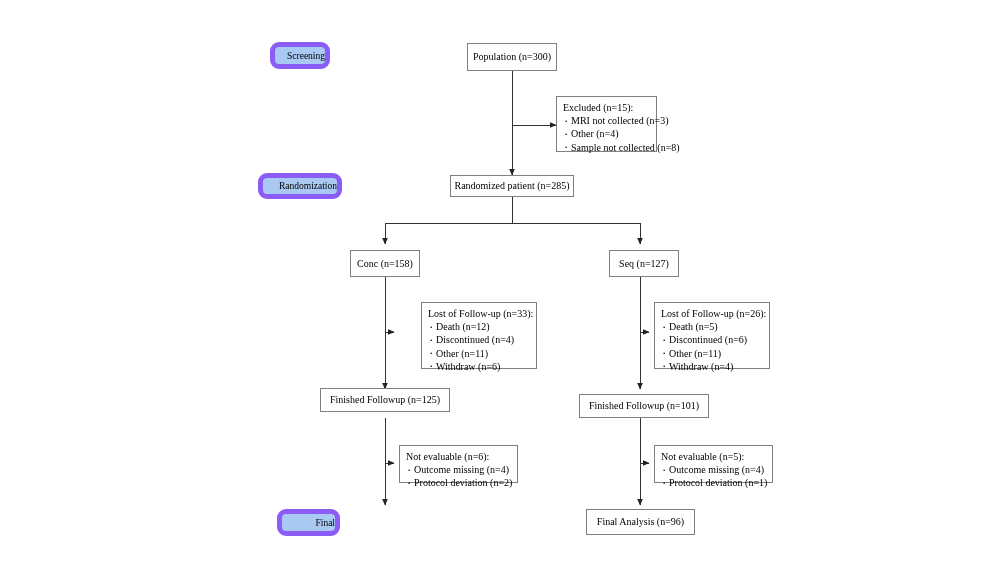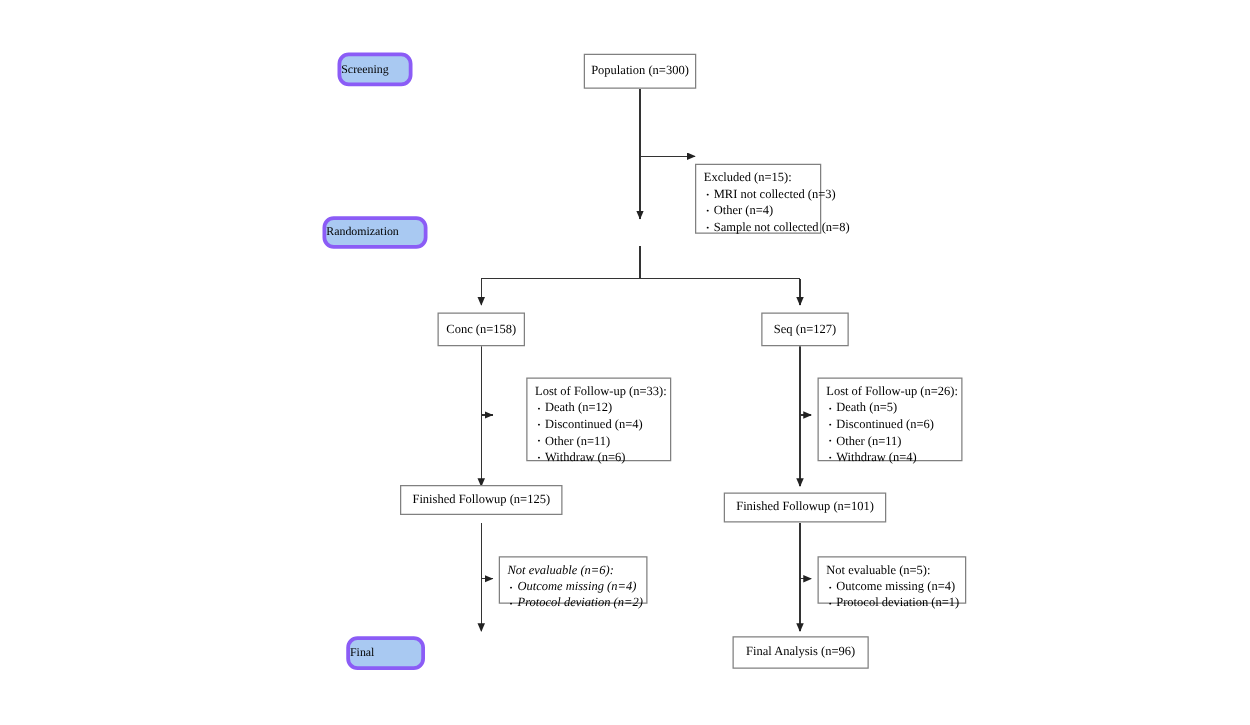"Screening" .stage { border: 3px solid #8b5cf6 -> 5px solid #8b5cf6; justify-content: flex-start -> flex-end }
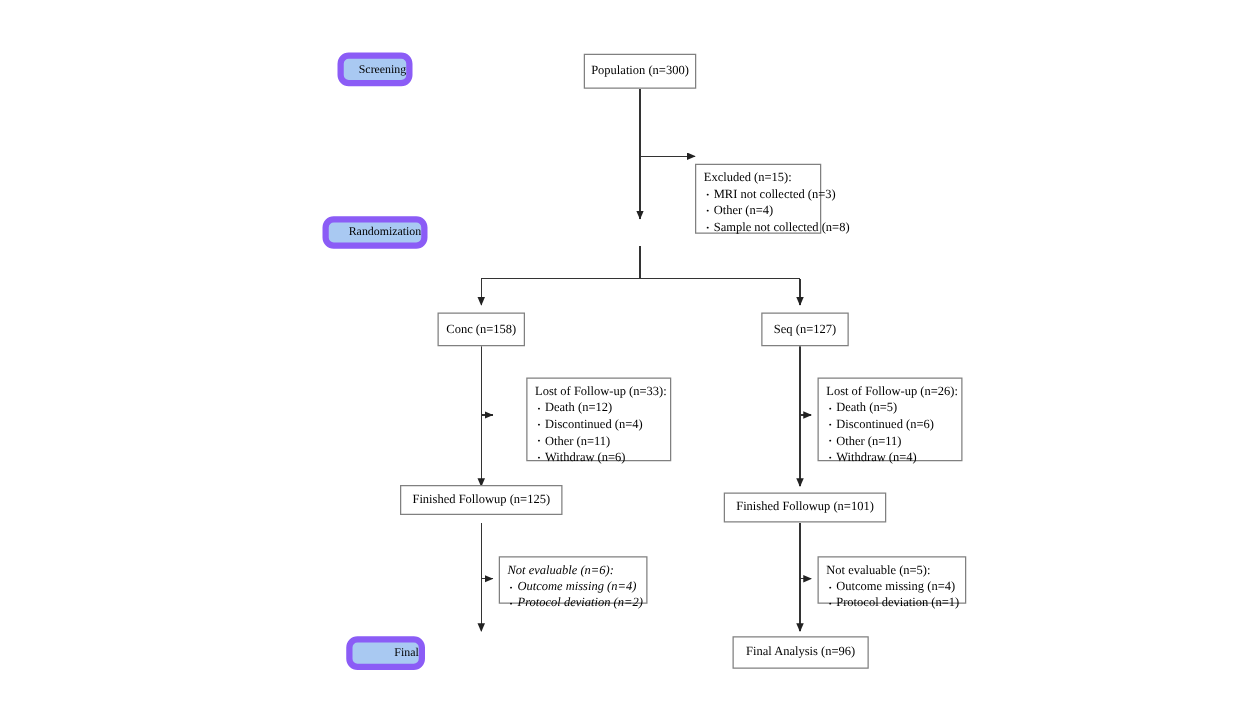"Excluded (n=15):" div.node { margin-top: 35px -> none }
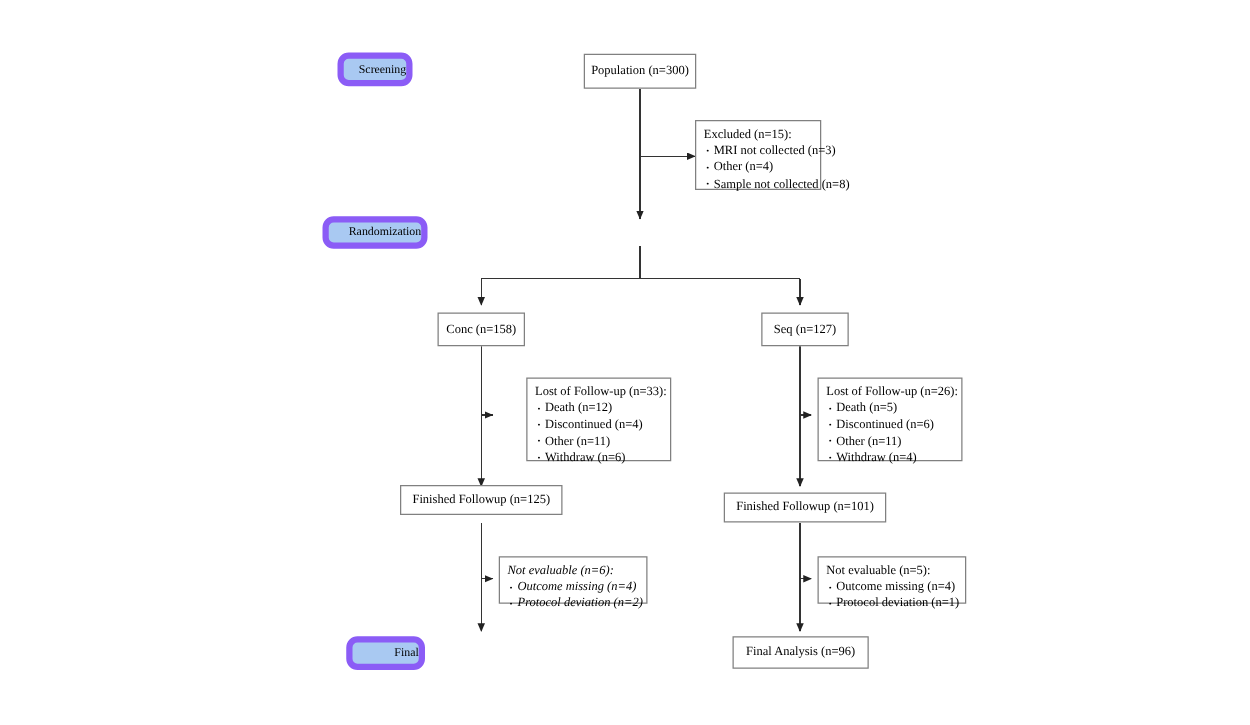"Randomized patient (n=285)" div.node { html: none -> <div> <span>Randomized patient (n=285)</span> </div> }
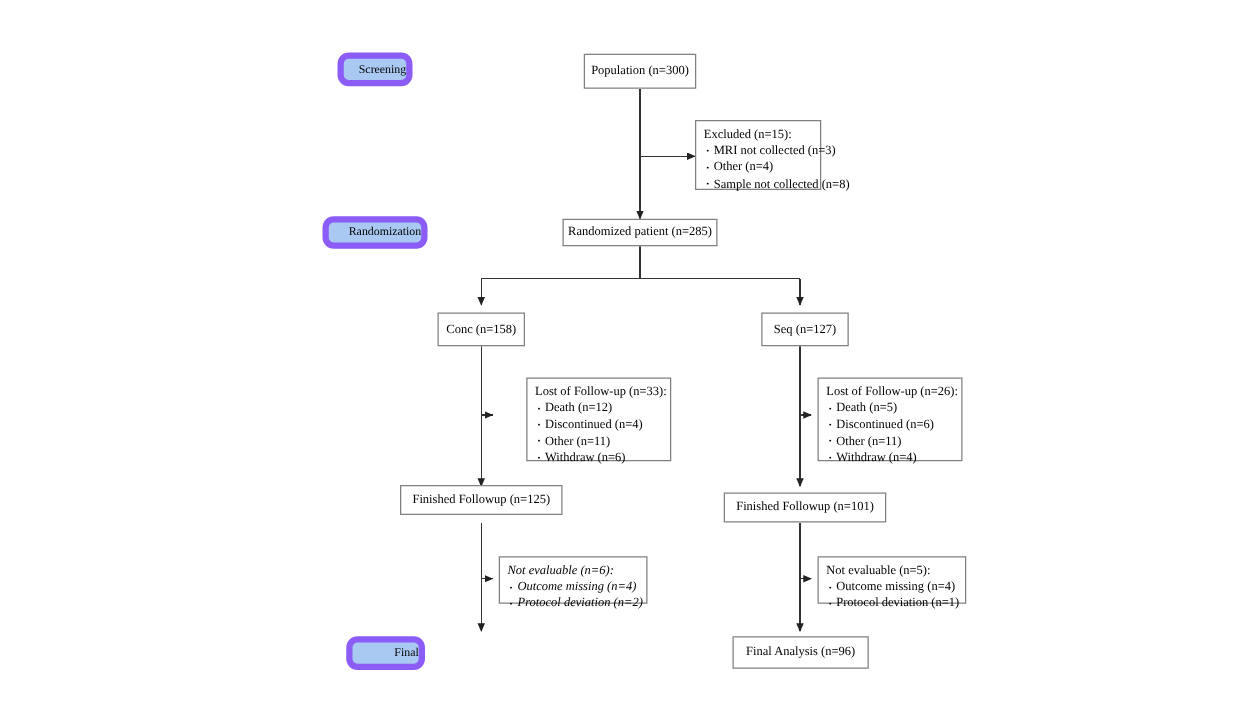"Not evaluable (n=6):" div.node { font-style: italic -> none }
